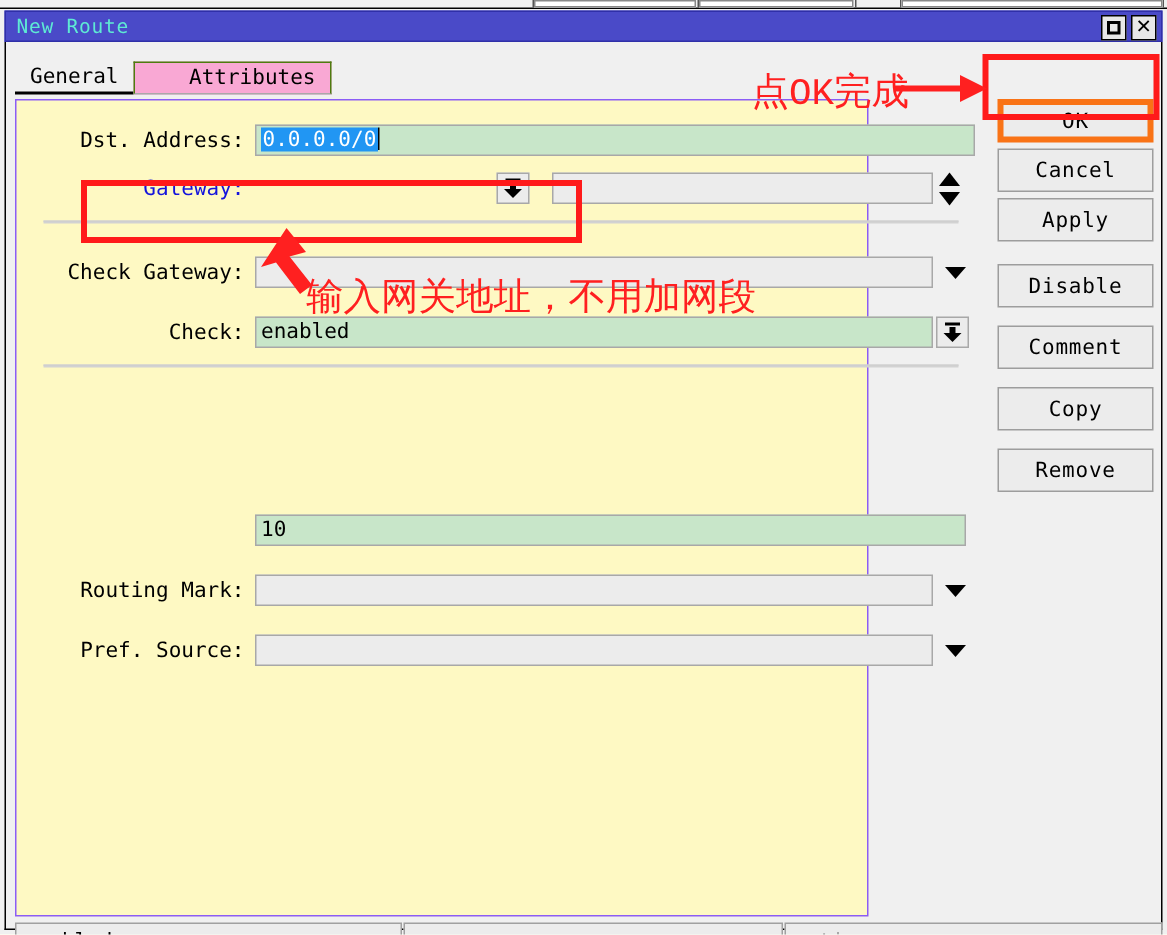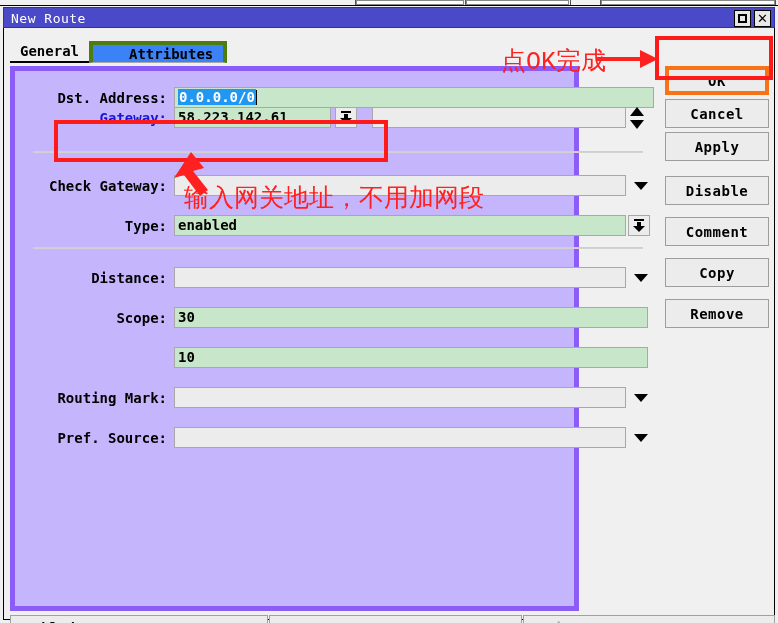"New Route" #title-text { color: #ffffff -> #5eead4 }
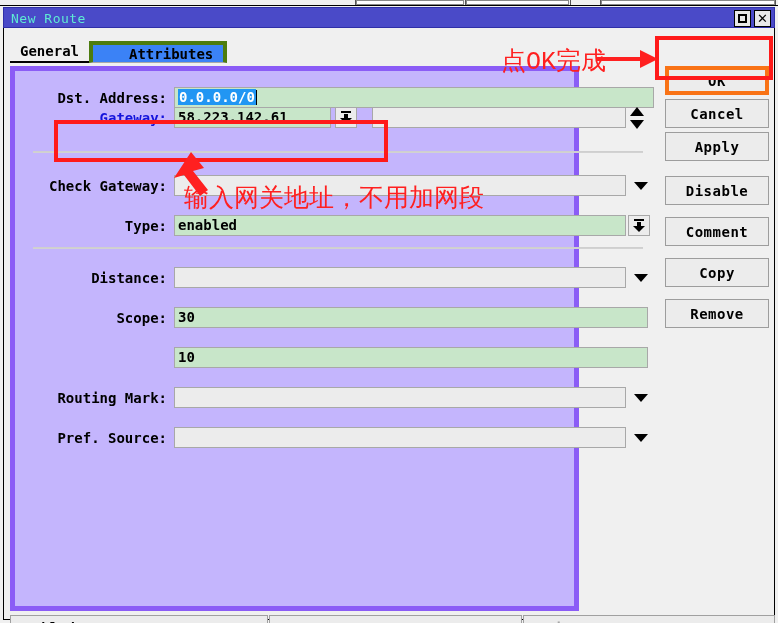"General" #dialog-body { font-weight: bold -> none }
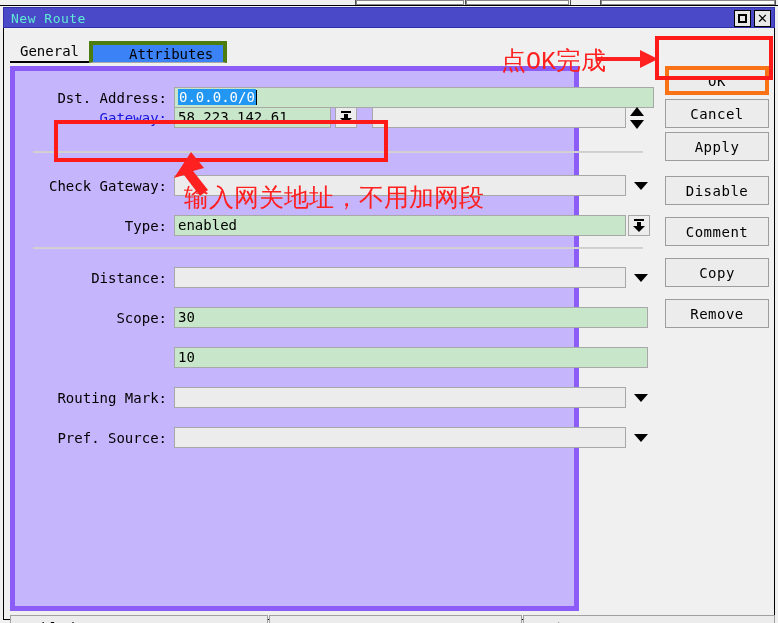"Attributes" .tab.inactive { background: #3b82f6 -> #f9a8d4; border: 4px solid #4d7c0f -> 1px solid #4d7c0f }
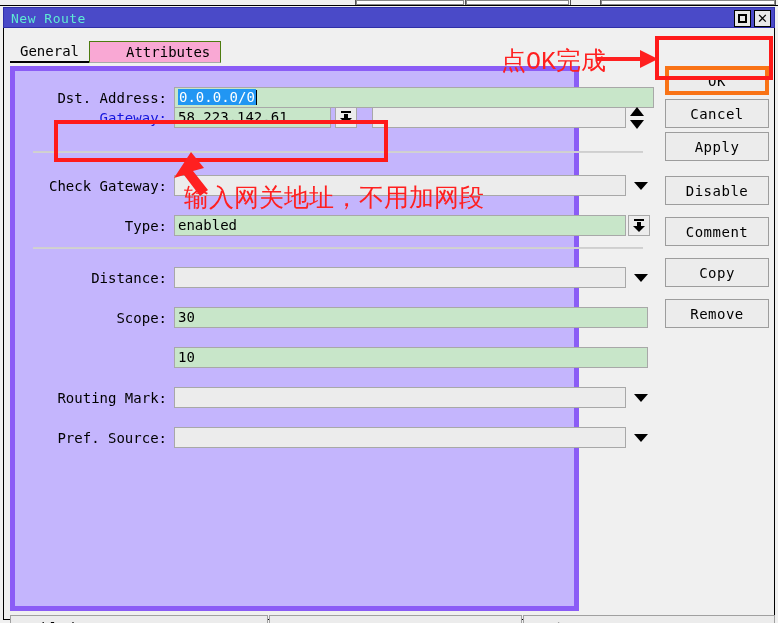"Dst. Address:" #form-panel { background: #c4b5fd -> #fef9c3; border: 5px solid #8b5cf6 -> 1px solid #8b5cf6 }
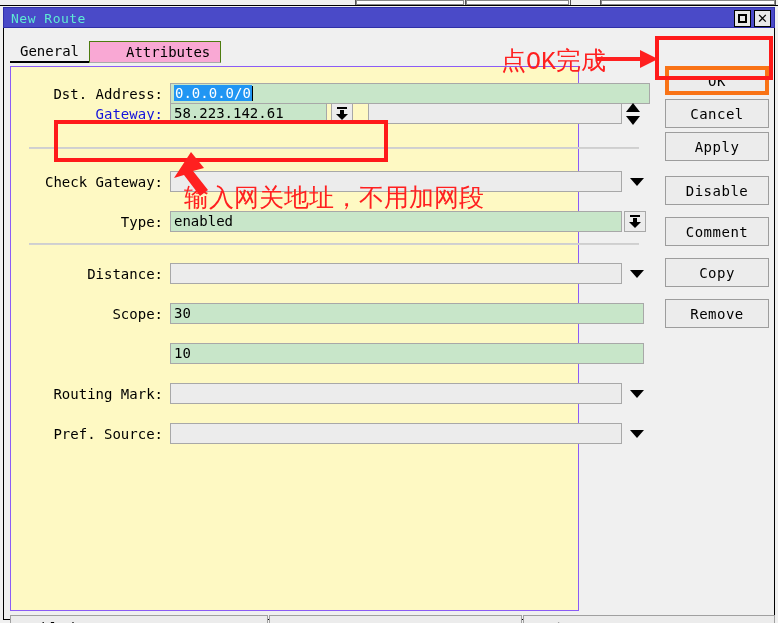"Gateway:" div.row { top: 36px -> 48px }
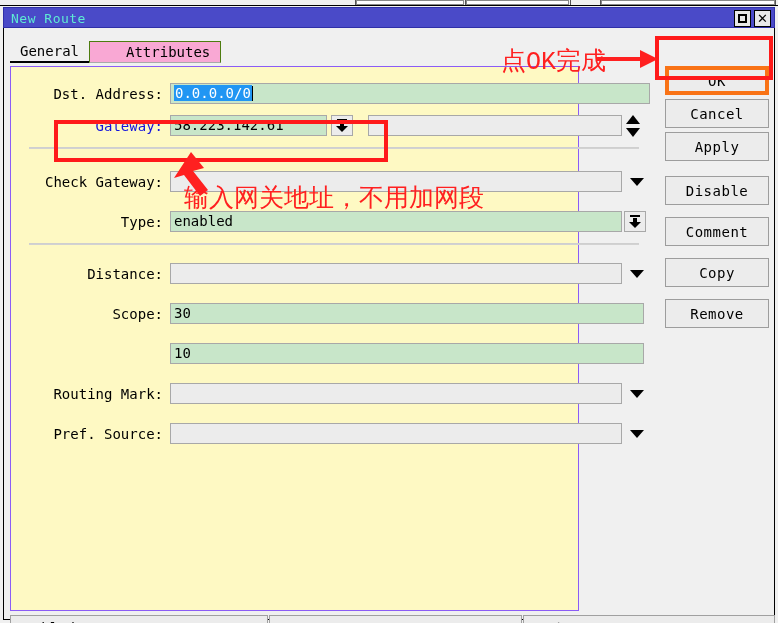"58.223.142.61" div.fld { html: <div>58.223.142.61</div> -> none }
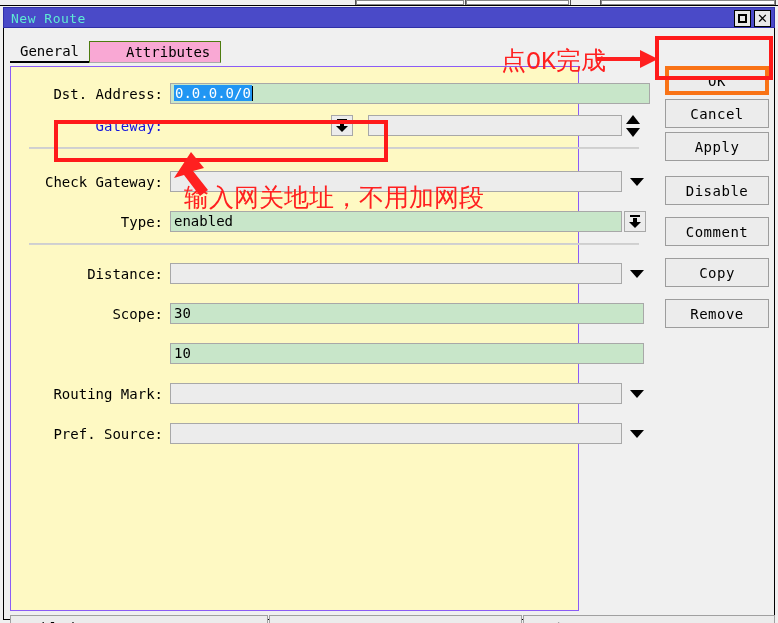"输入网关地址，不用加网段" div.anno-text { left: 184px -> 204px }
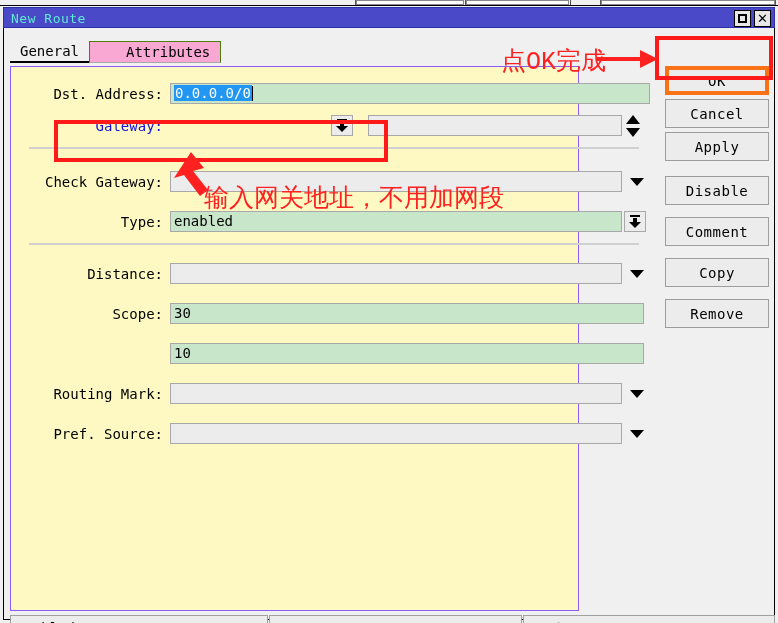"Type:" div.lbl { text: Type -> Check }
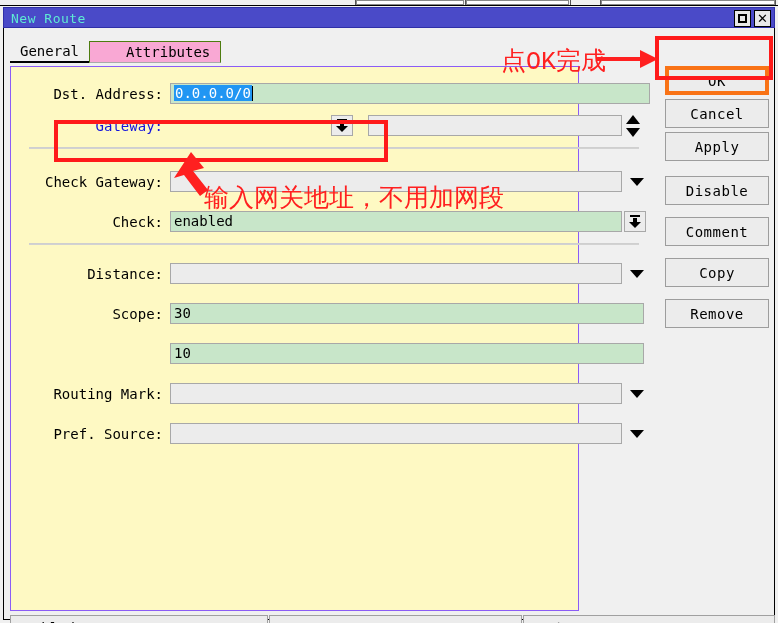"Distance:" div.row { html: <div> <div>Distance:</div> <div></div> <div></div> </div> -> none }
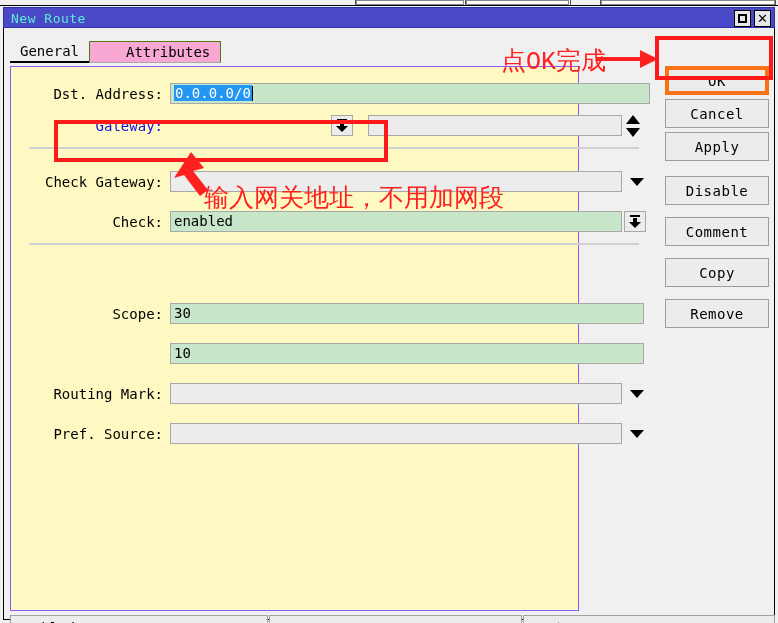"Scope:" div.row { html: <div> <div>Scope:</div> <div>30</div> </div> -> none }
